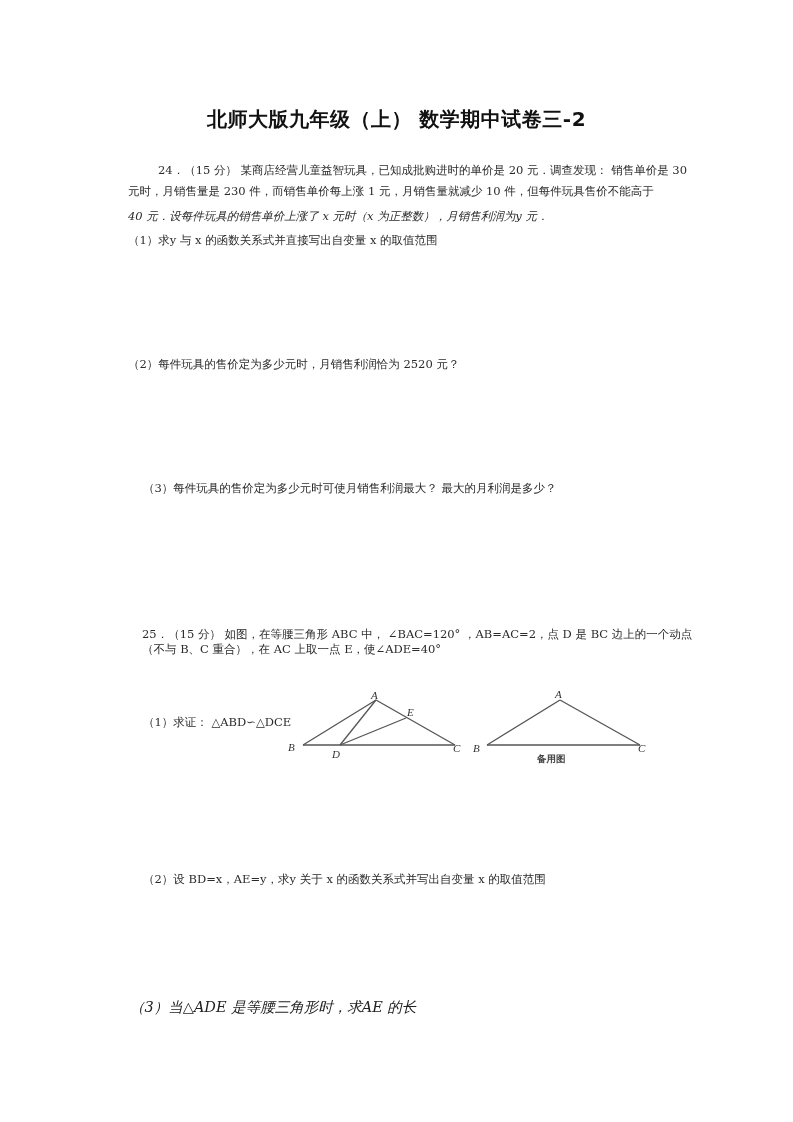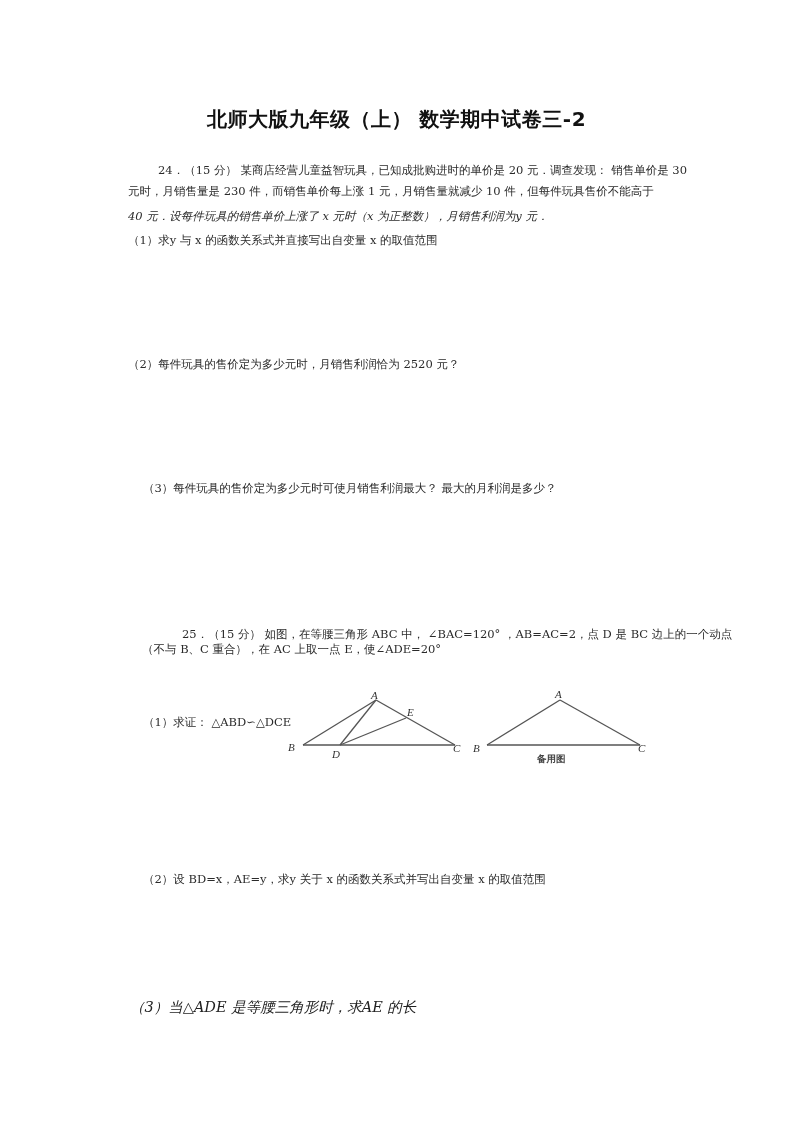"25．（15 分） 如图，在等腰三角形 ABC 中，" div.abs { margin-left: 40px -> none }
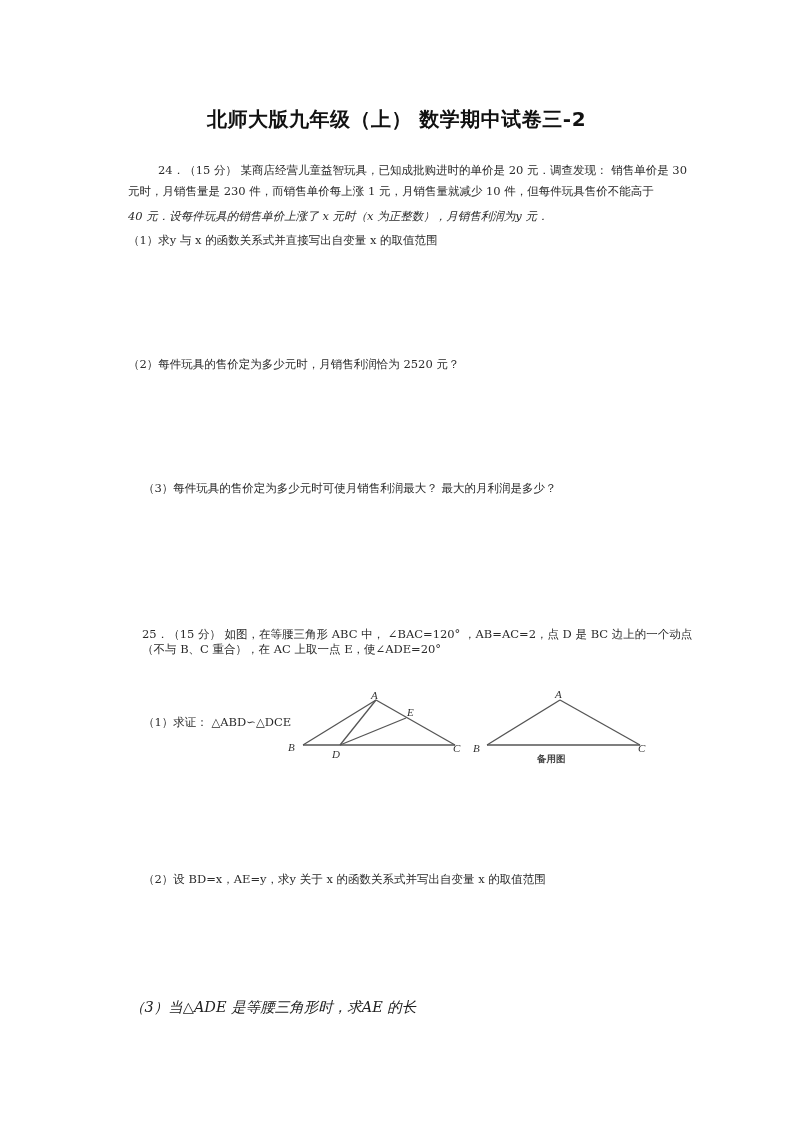"（不与 B、C 重合），在 AC 上取一点" div.abs { text: 20 -> 40 }
